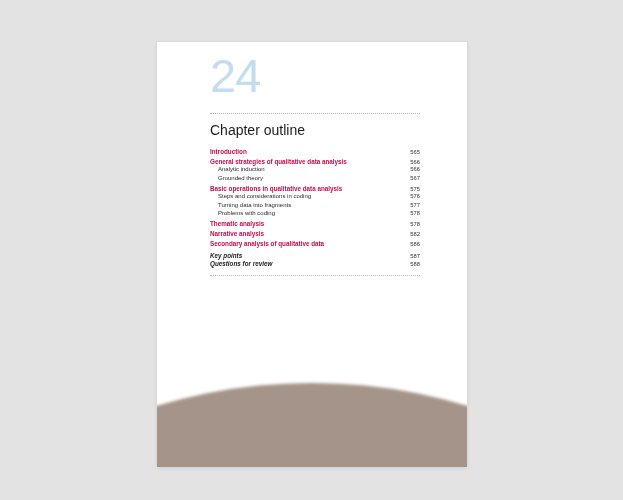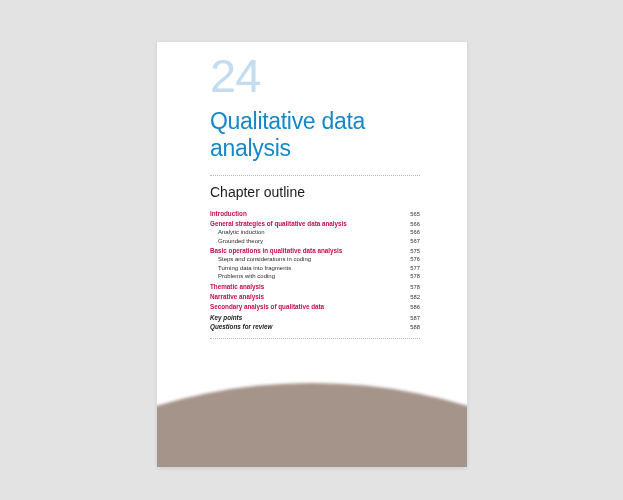"Qualitative data analysis" h1.chapter-title { html: <h1>Qualitative data analysis</h1> -> none }
